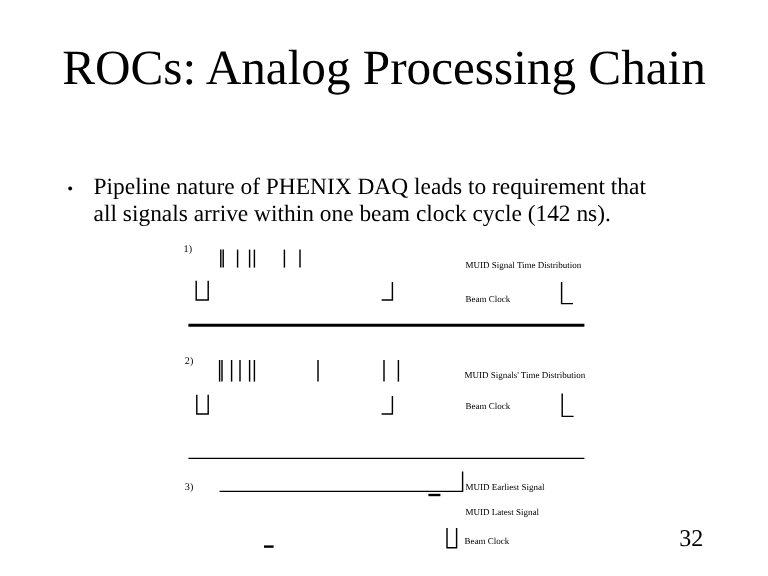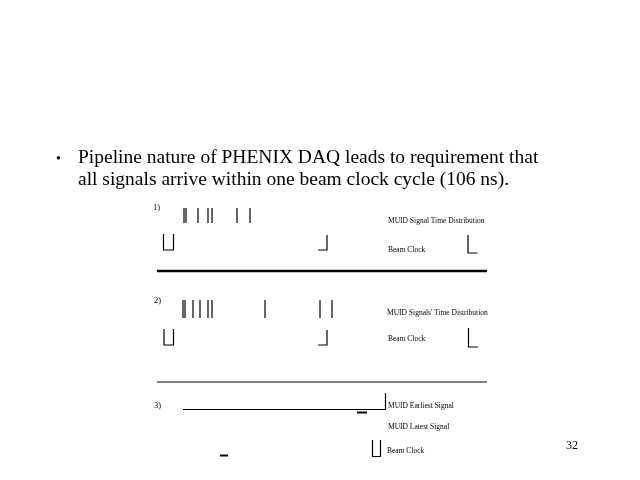"ROCs: Analog Processing Chain" div { html: none -> <div>ROCs: Analog Processing Chain</div> }
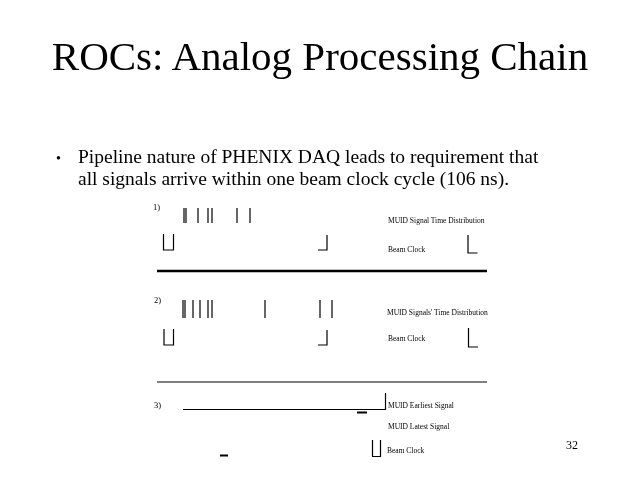"all signals arrive within one" span { text: 106 -> 142 }
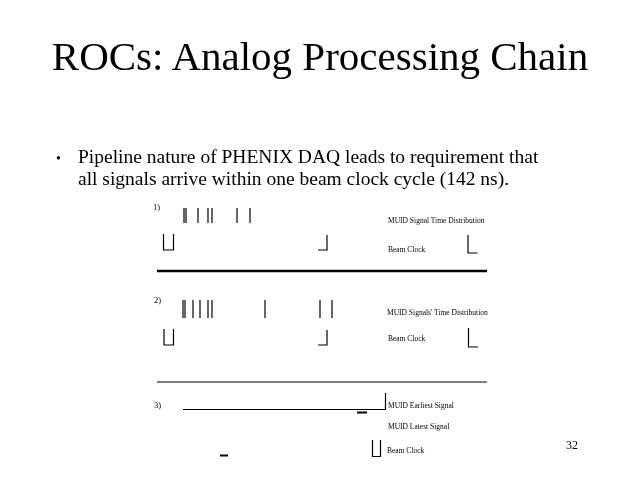"32" .page-number { font-size: 12px -> 20px }
